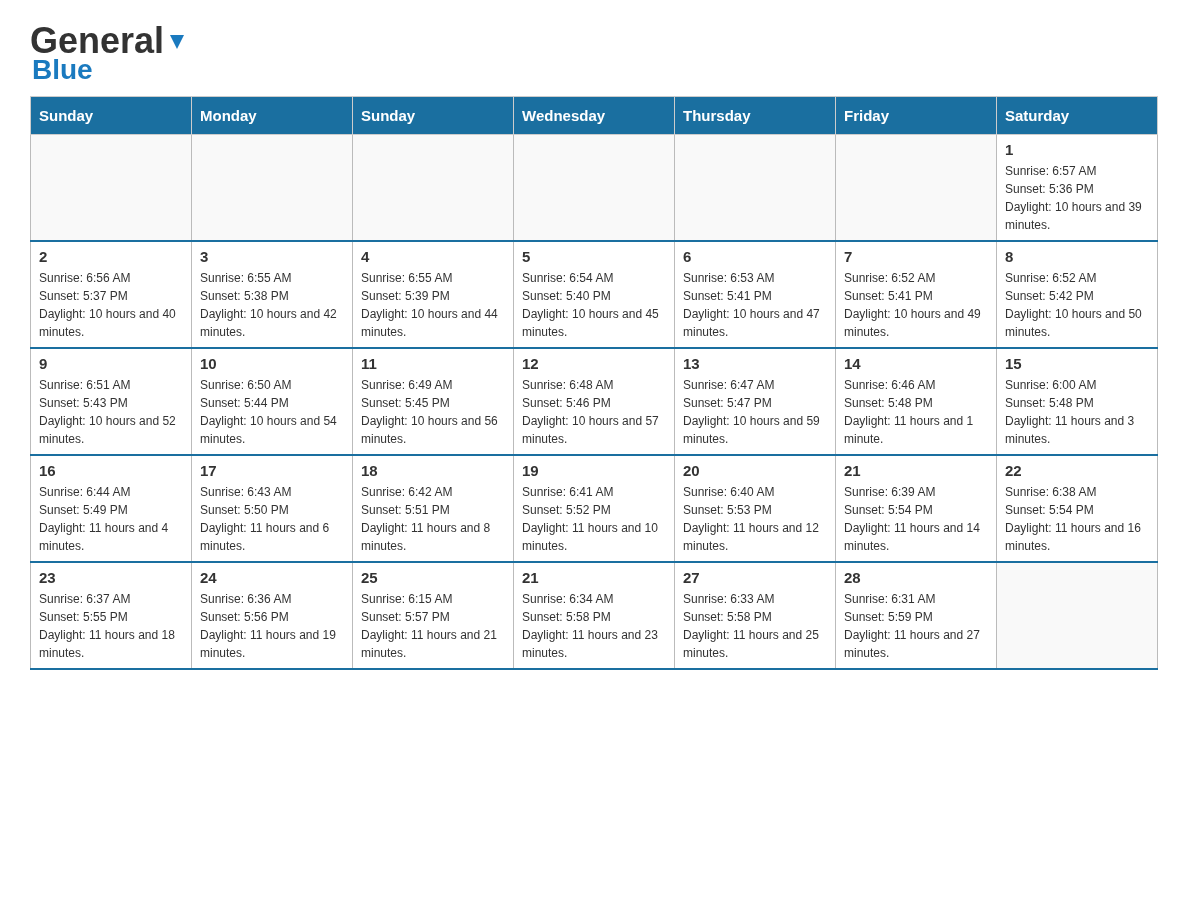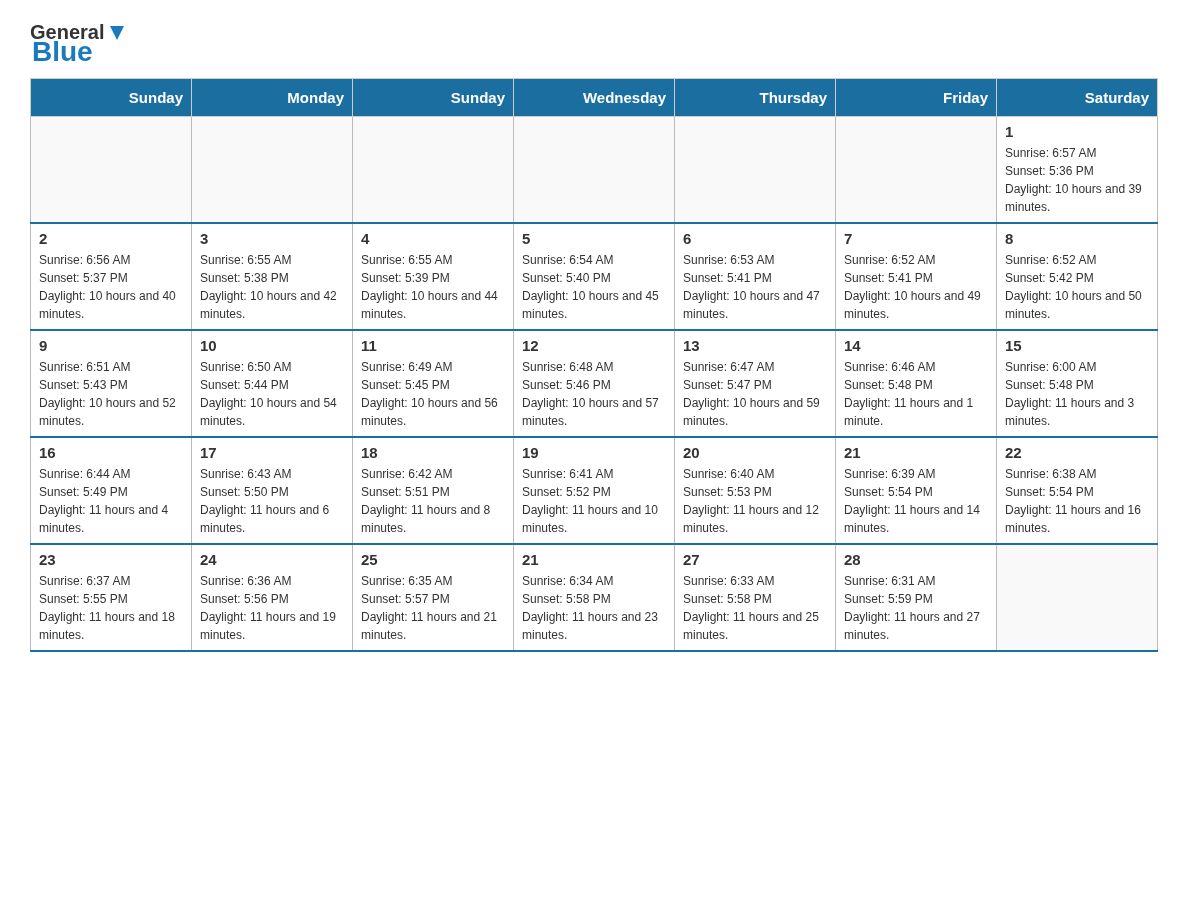"General" .logo-general { font-size: 20px -> 36px }
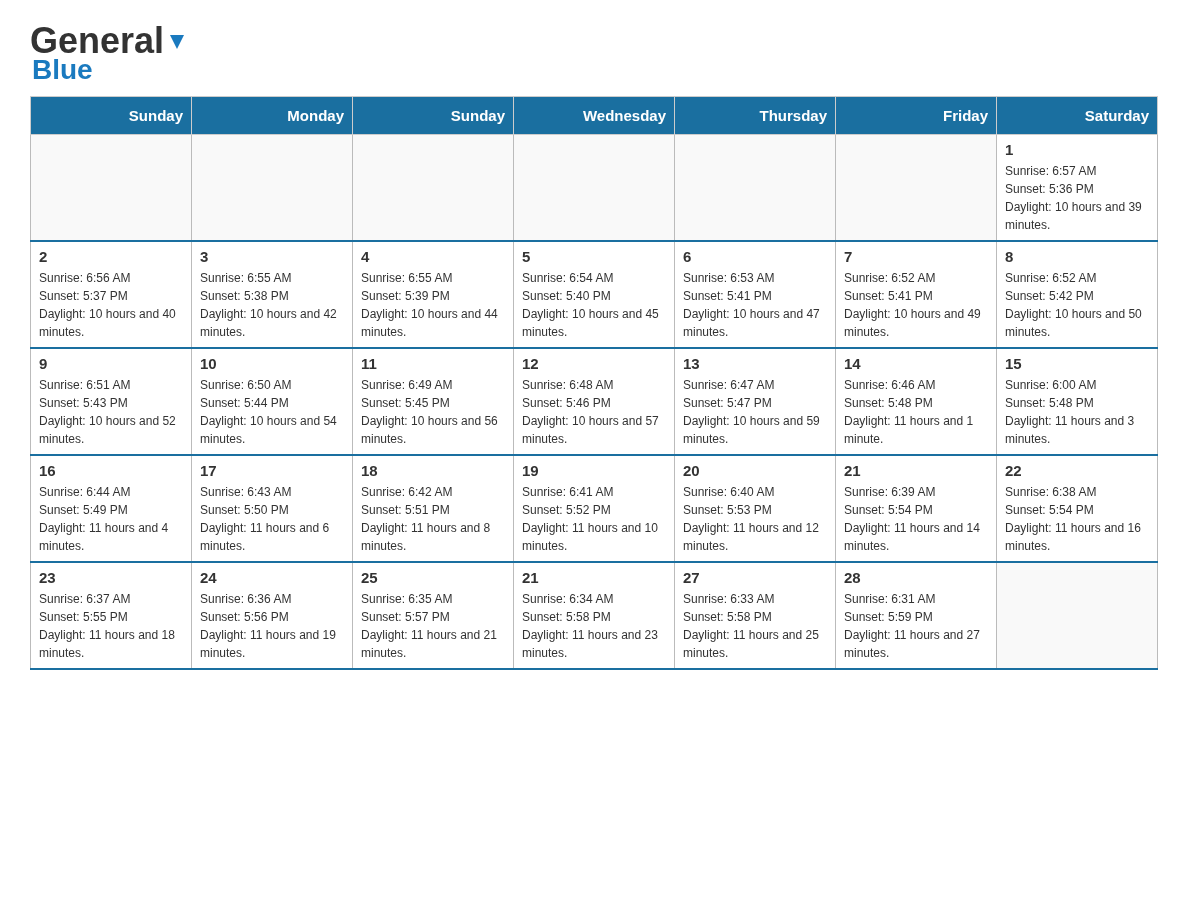"Sunday" .calendar thead tr th { text-align: right -> left }
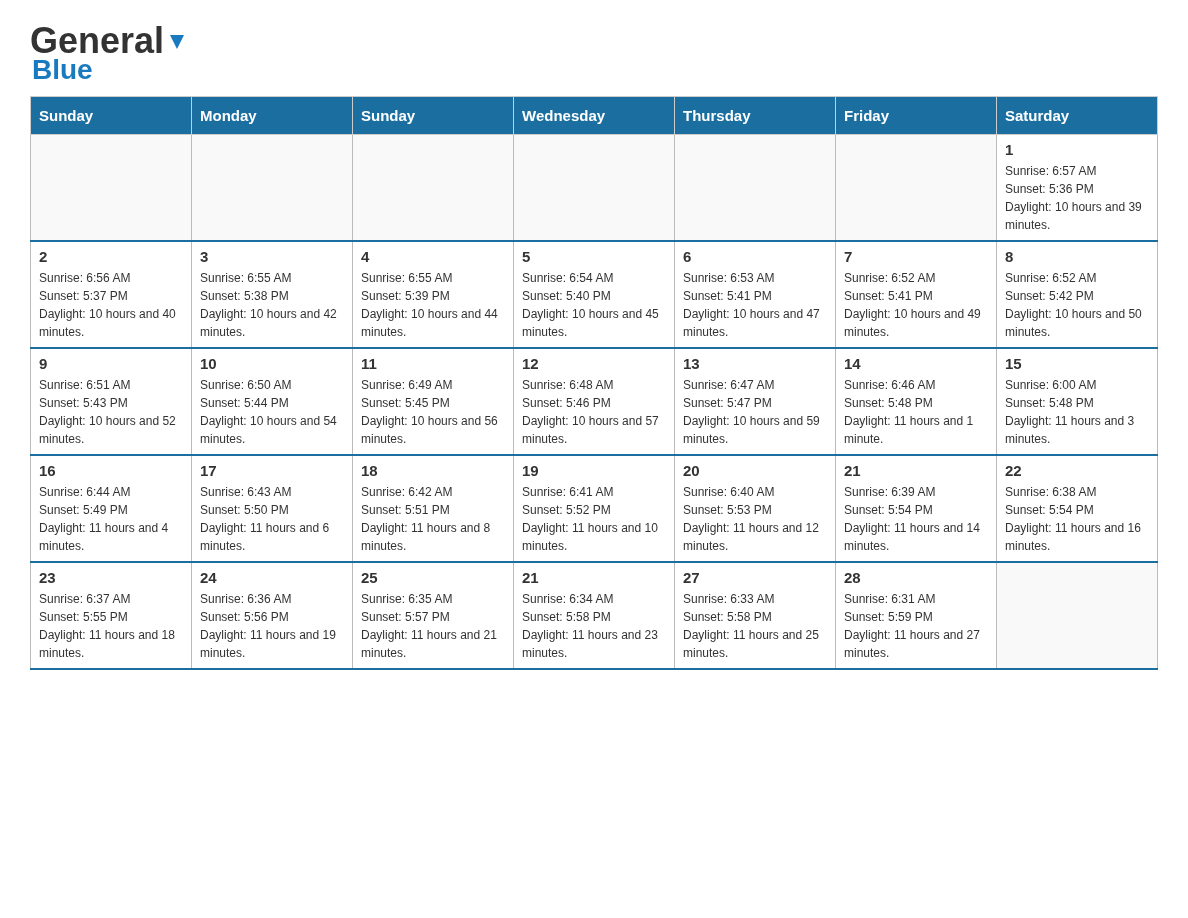"Sunrise: 6:35 AM" span.day-info { text: 6:35 -> 6:15 }
